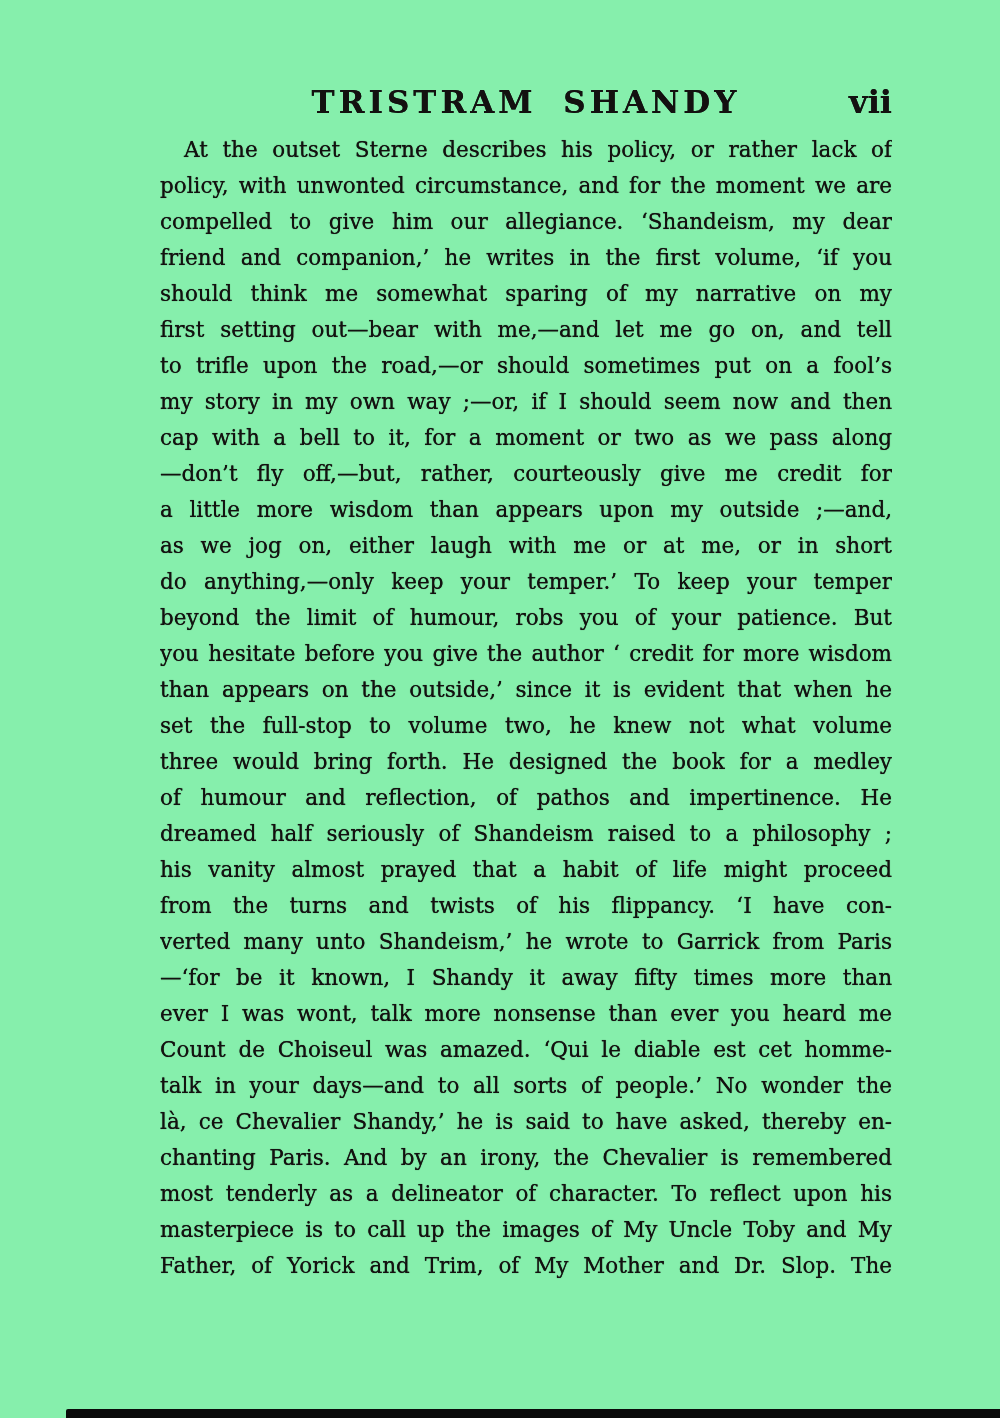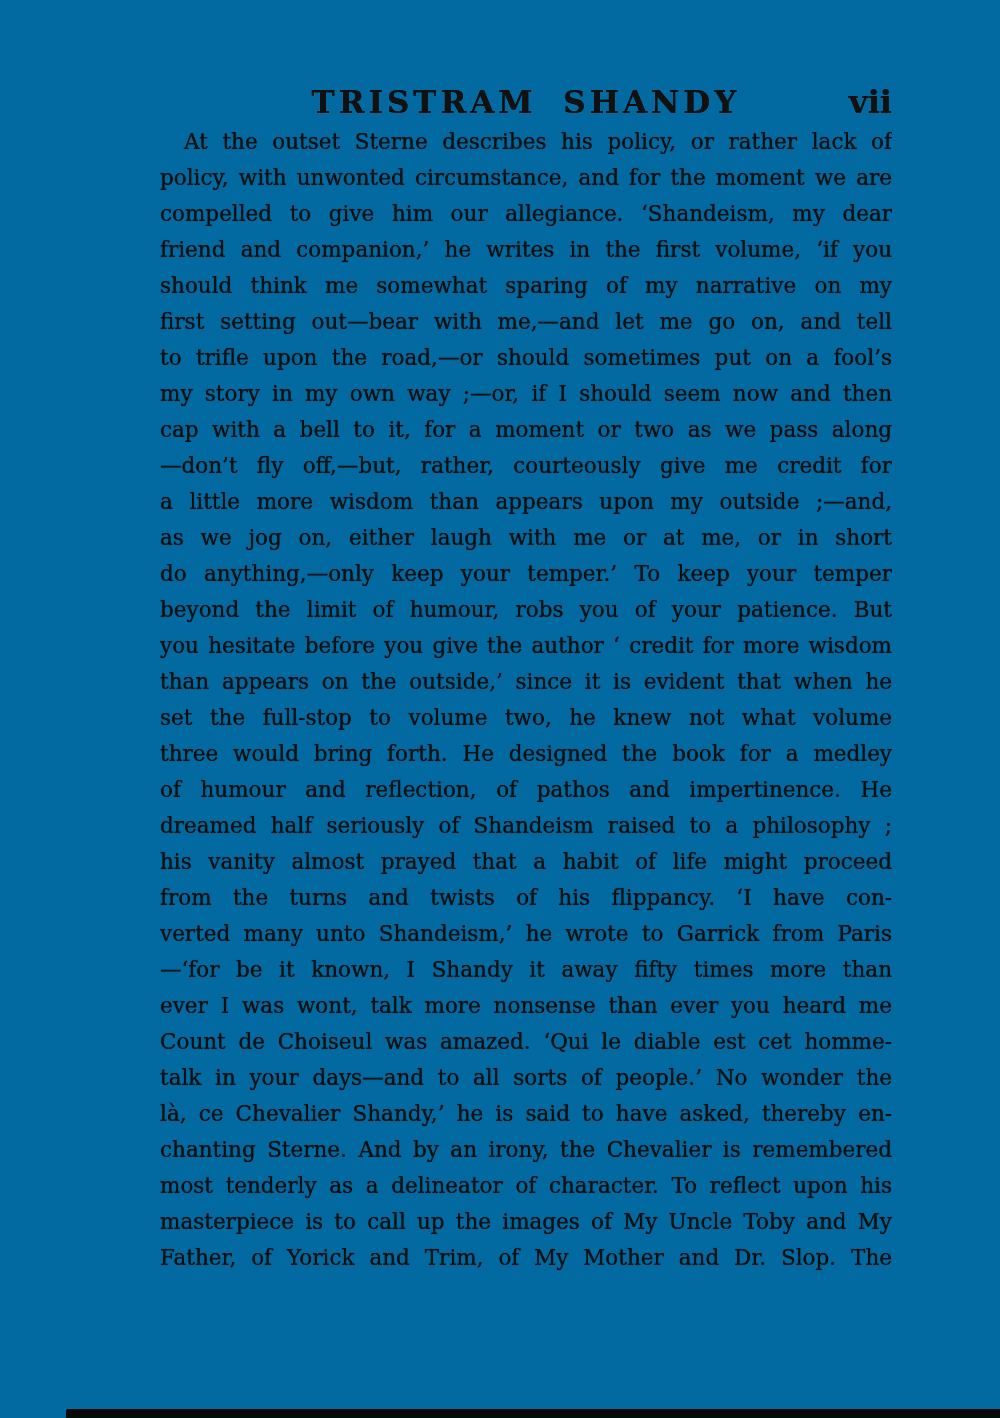"TRISTRAM SHANDY" .page { background: #0369a1 -> #86efac }
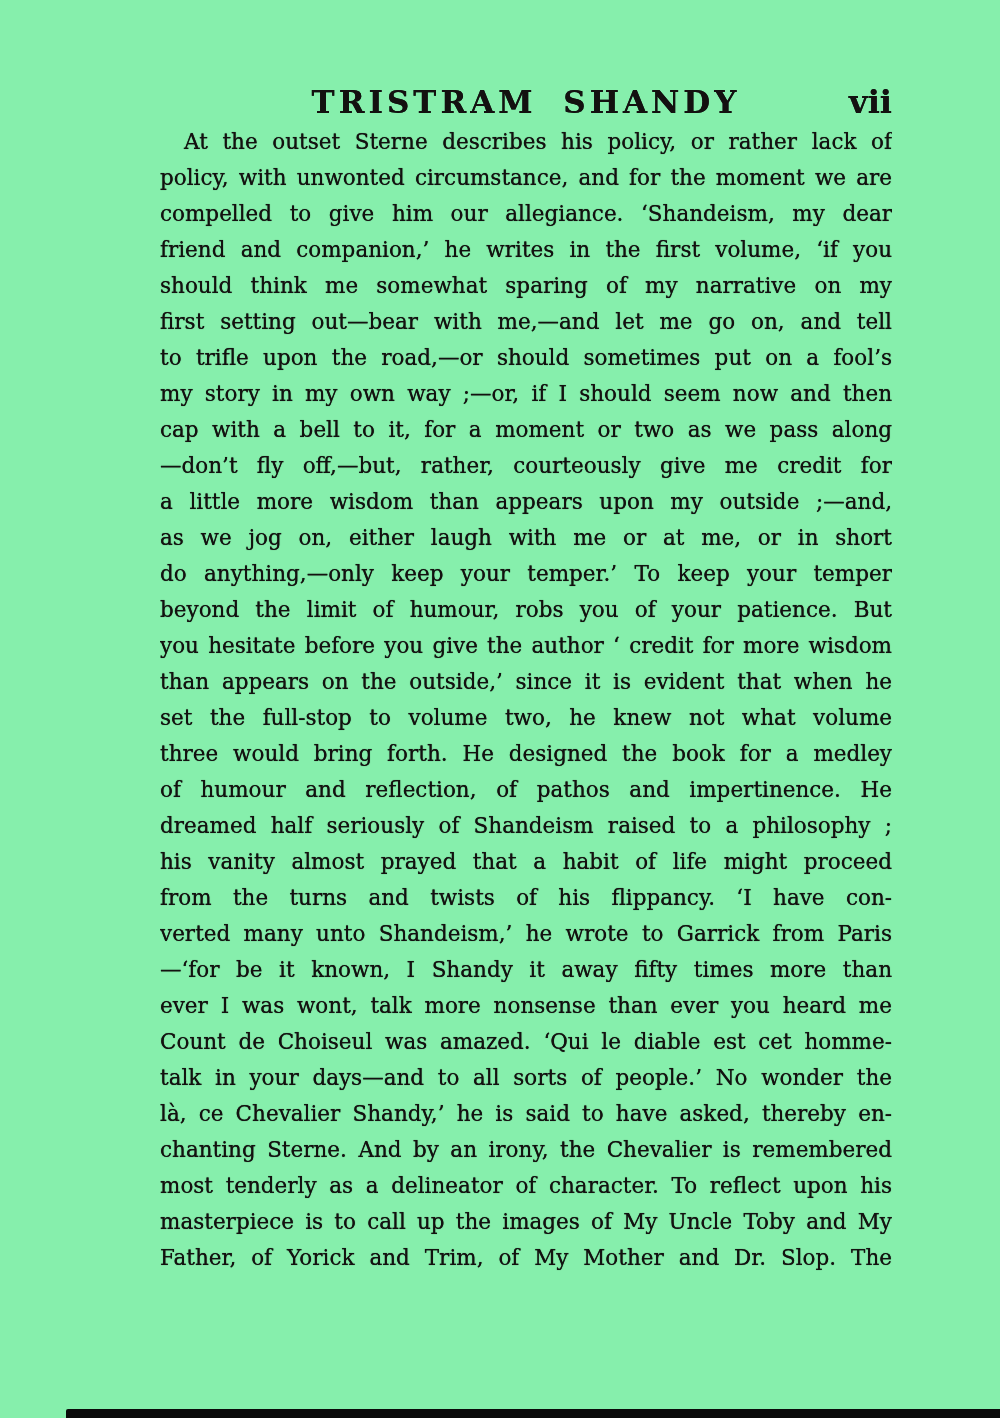"At the outset Sterne describes" .text-block { margin-top: 0 -> 8px }
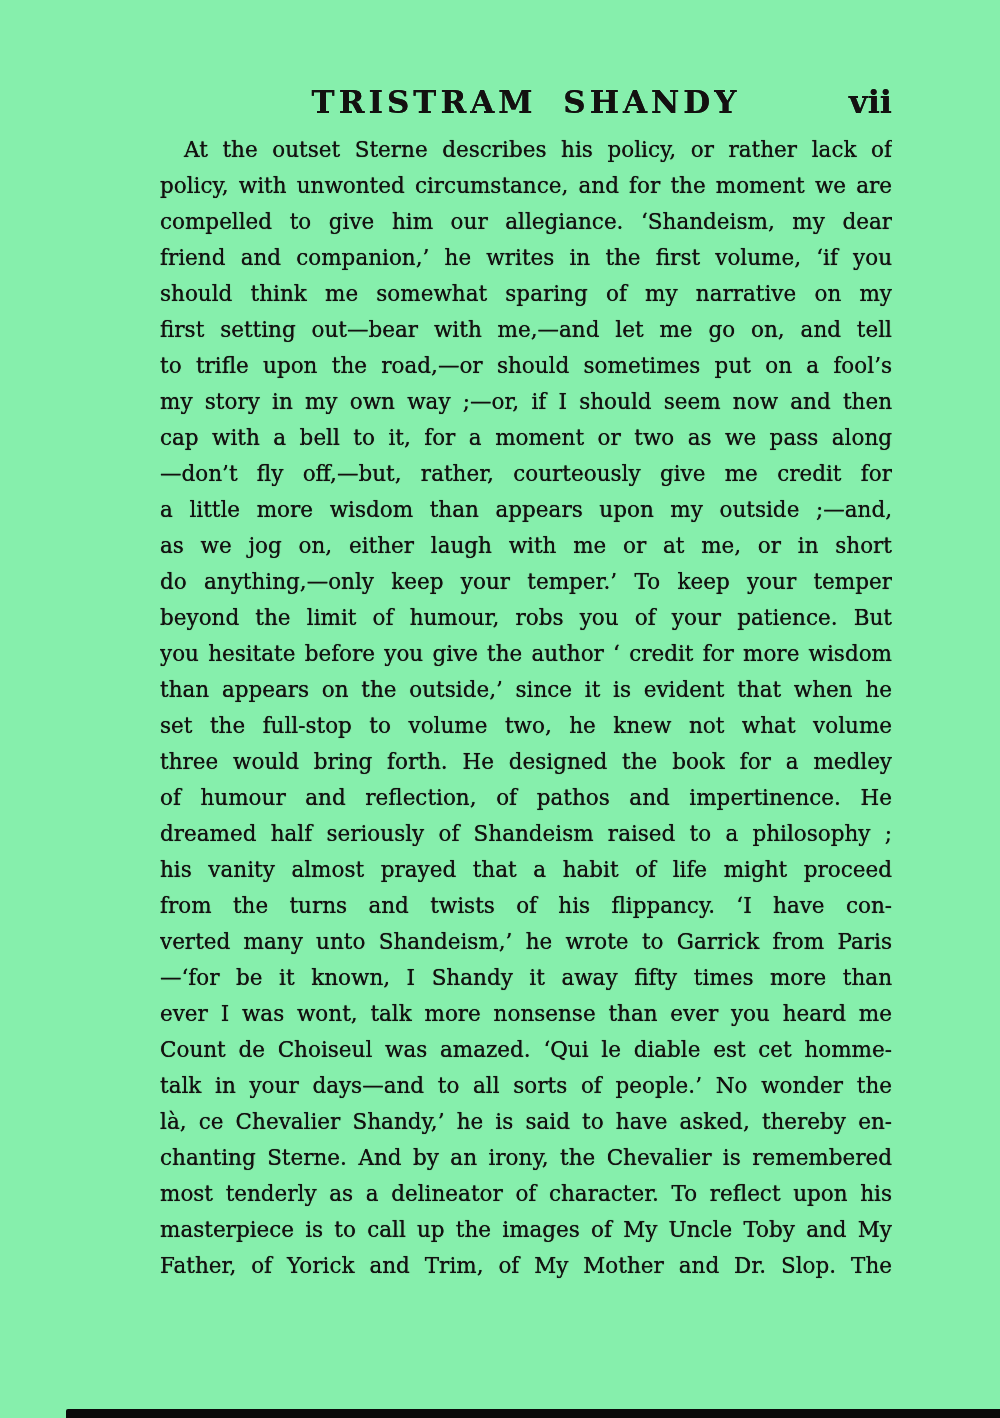"chanting Sterne. And by an" div.line { text: Sterne -> Paris }
